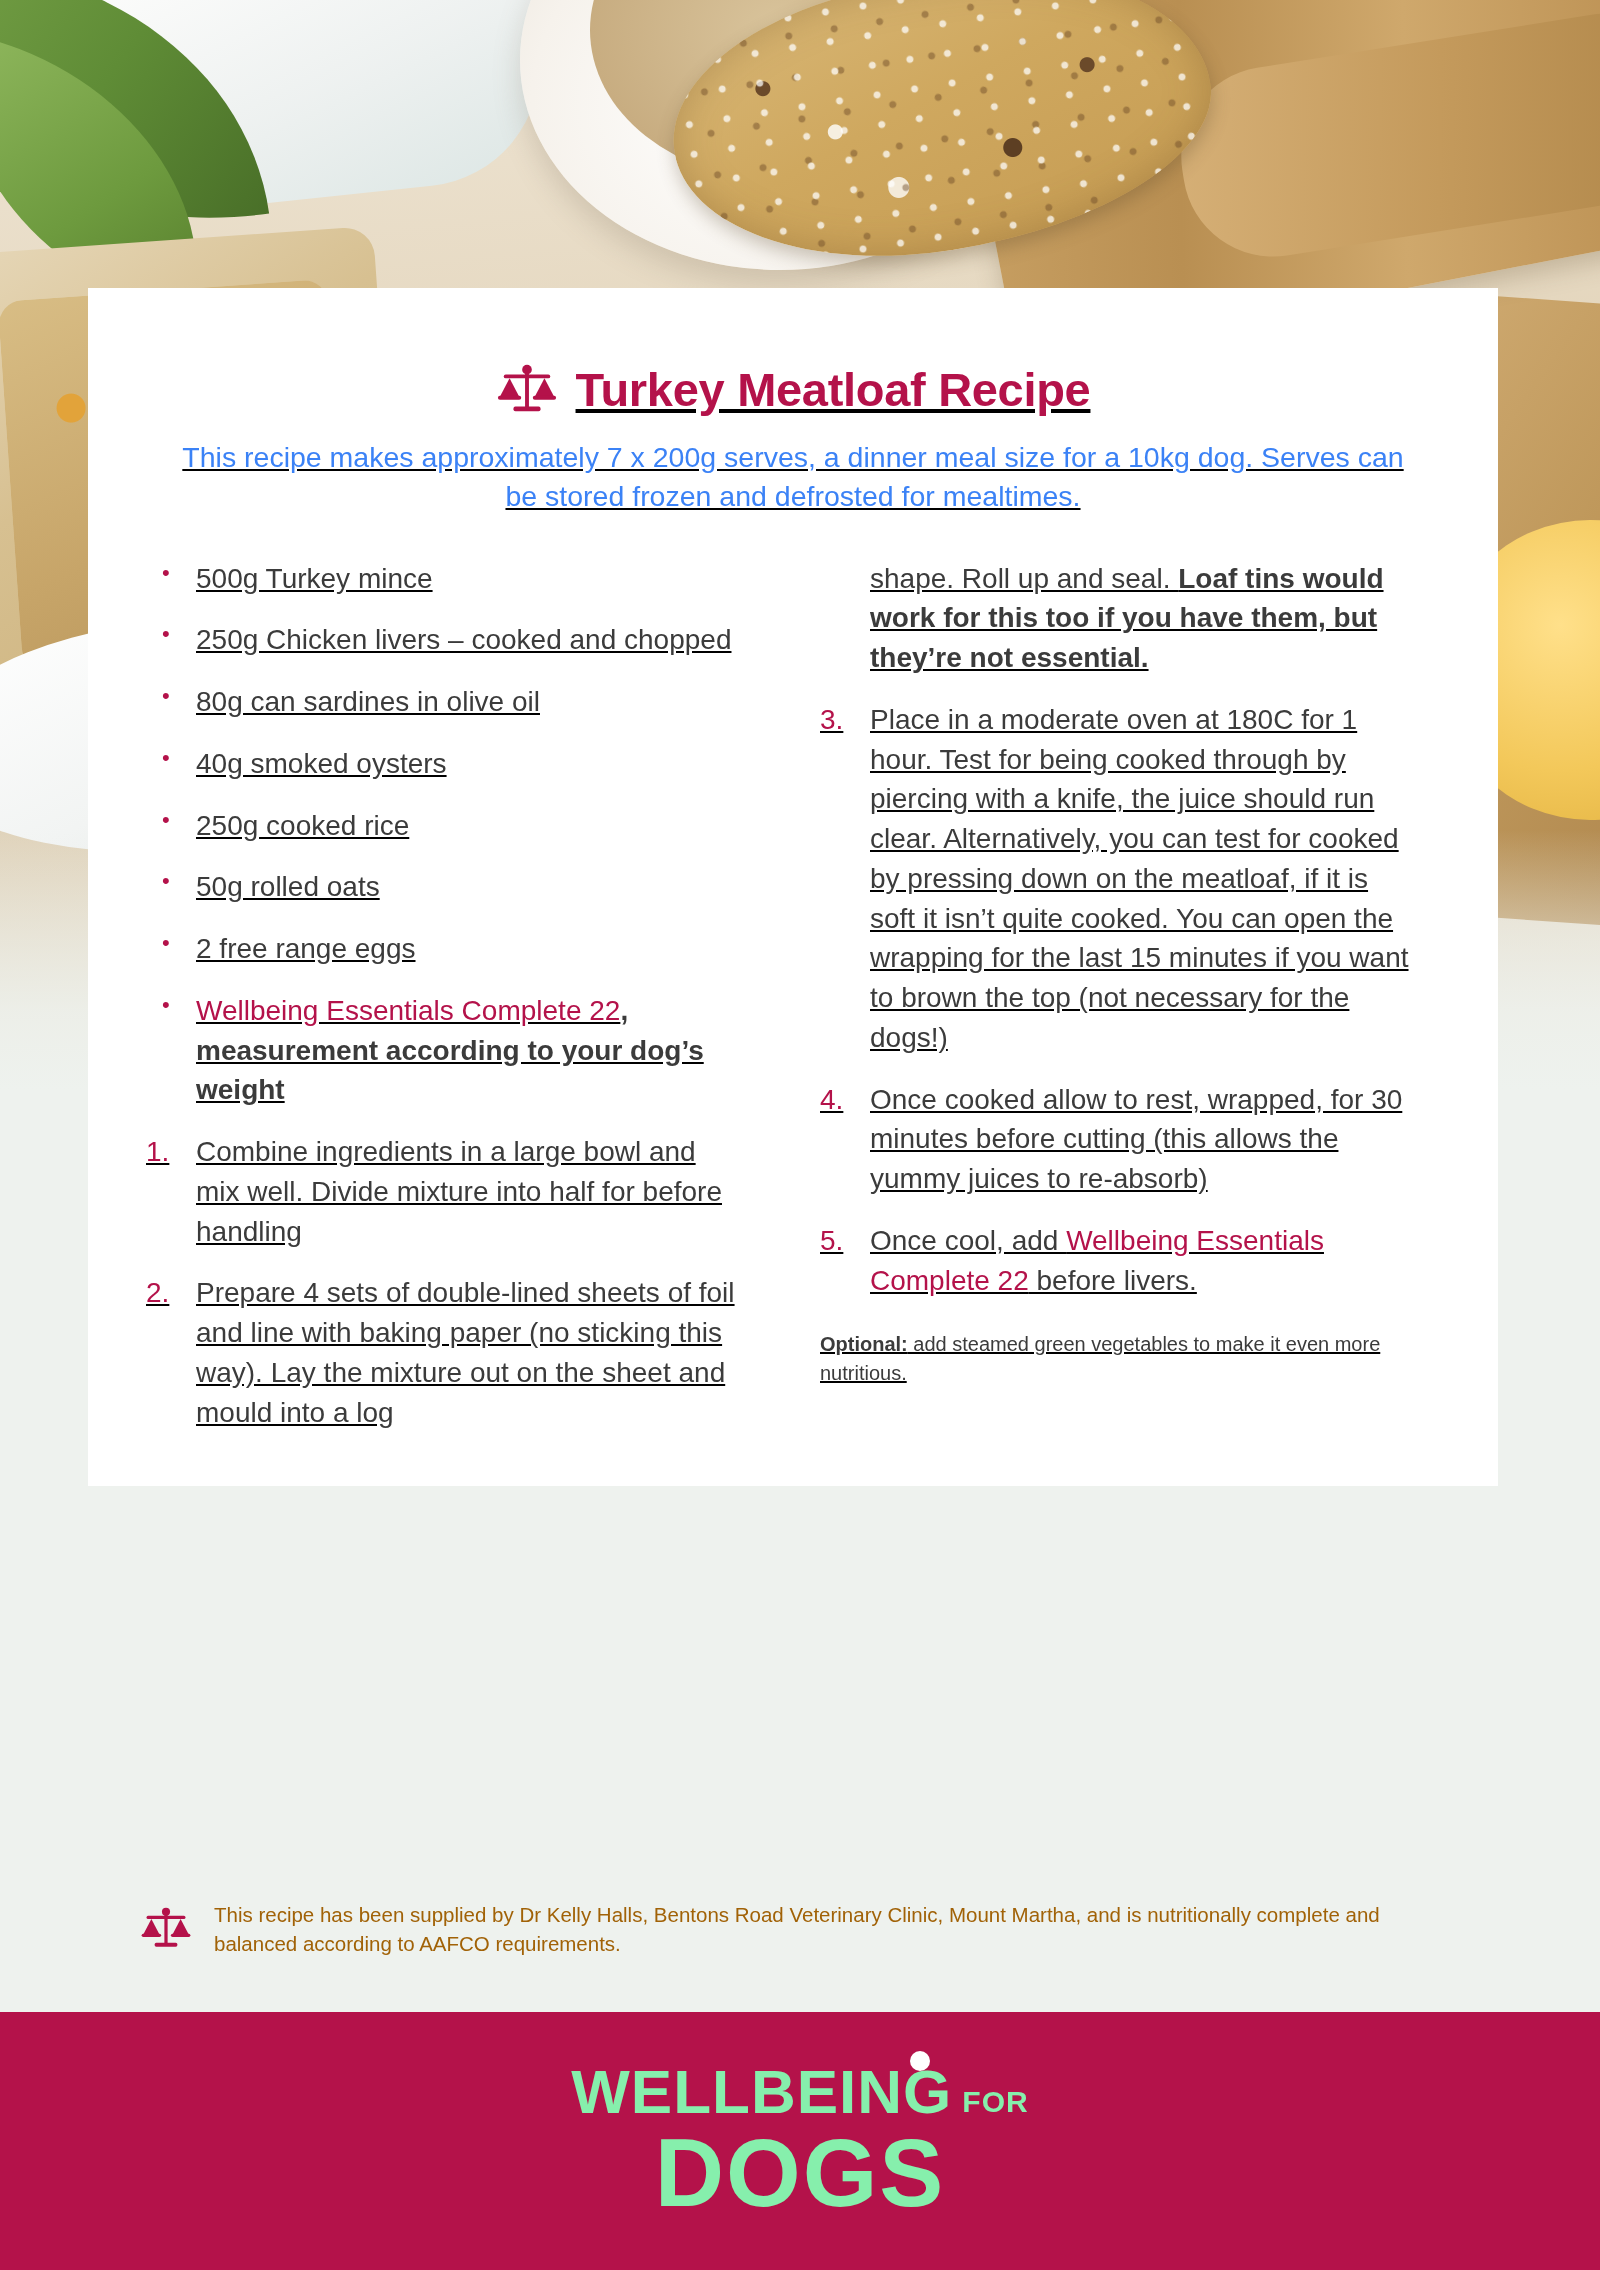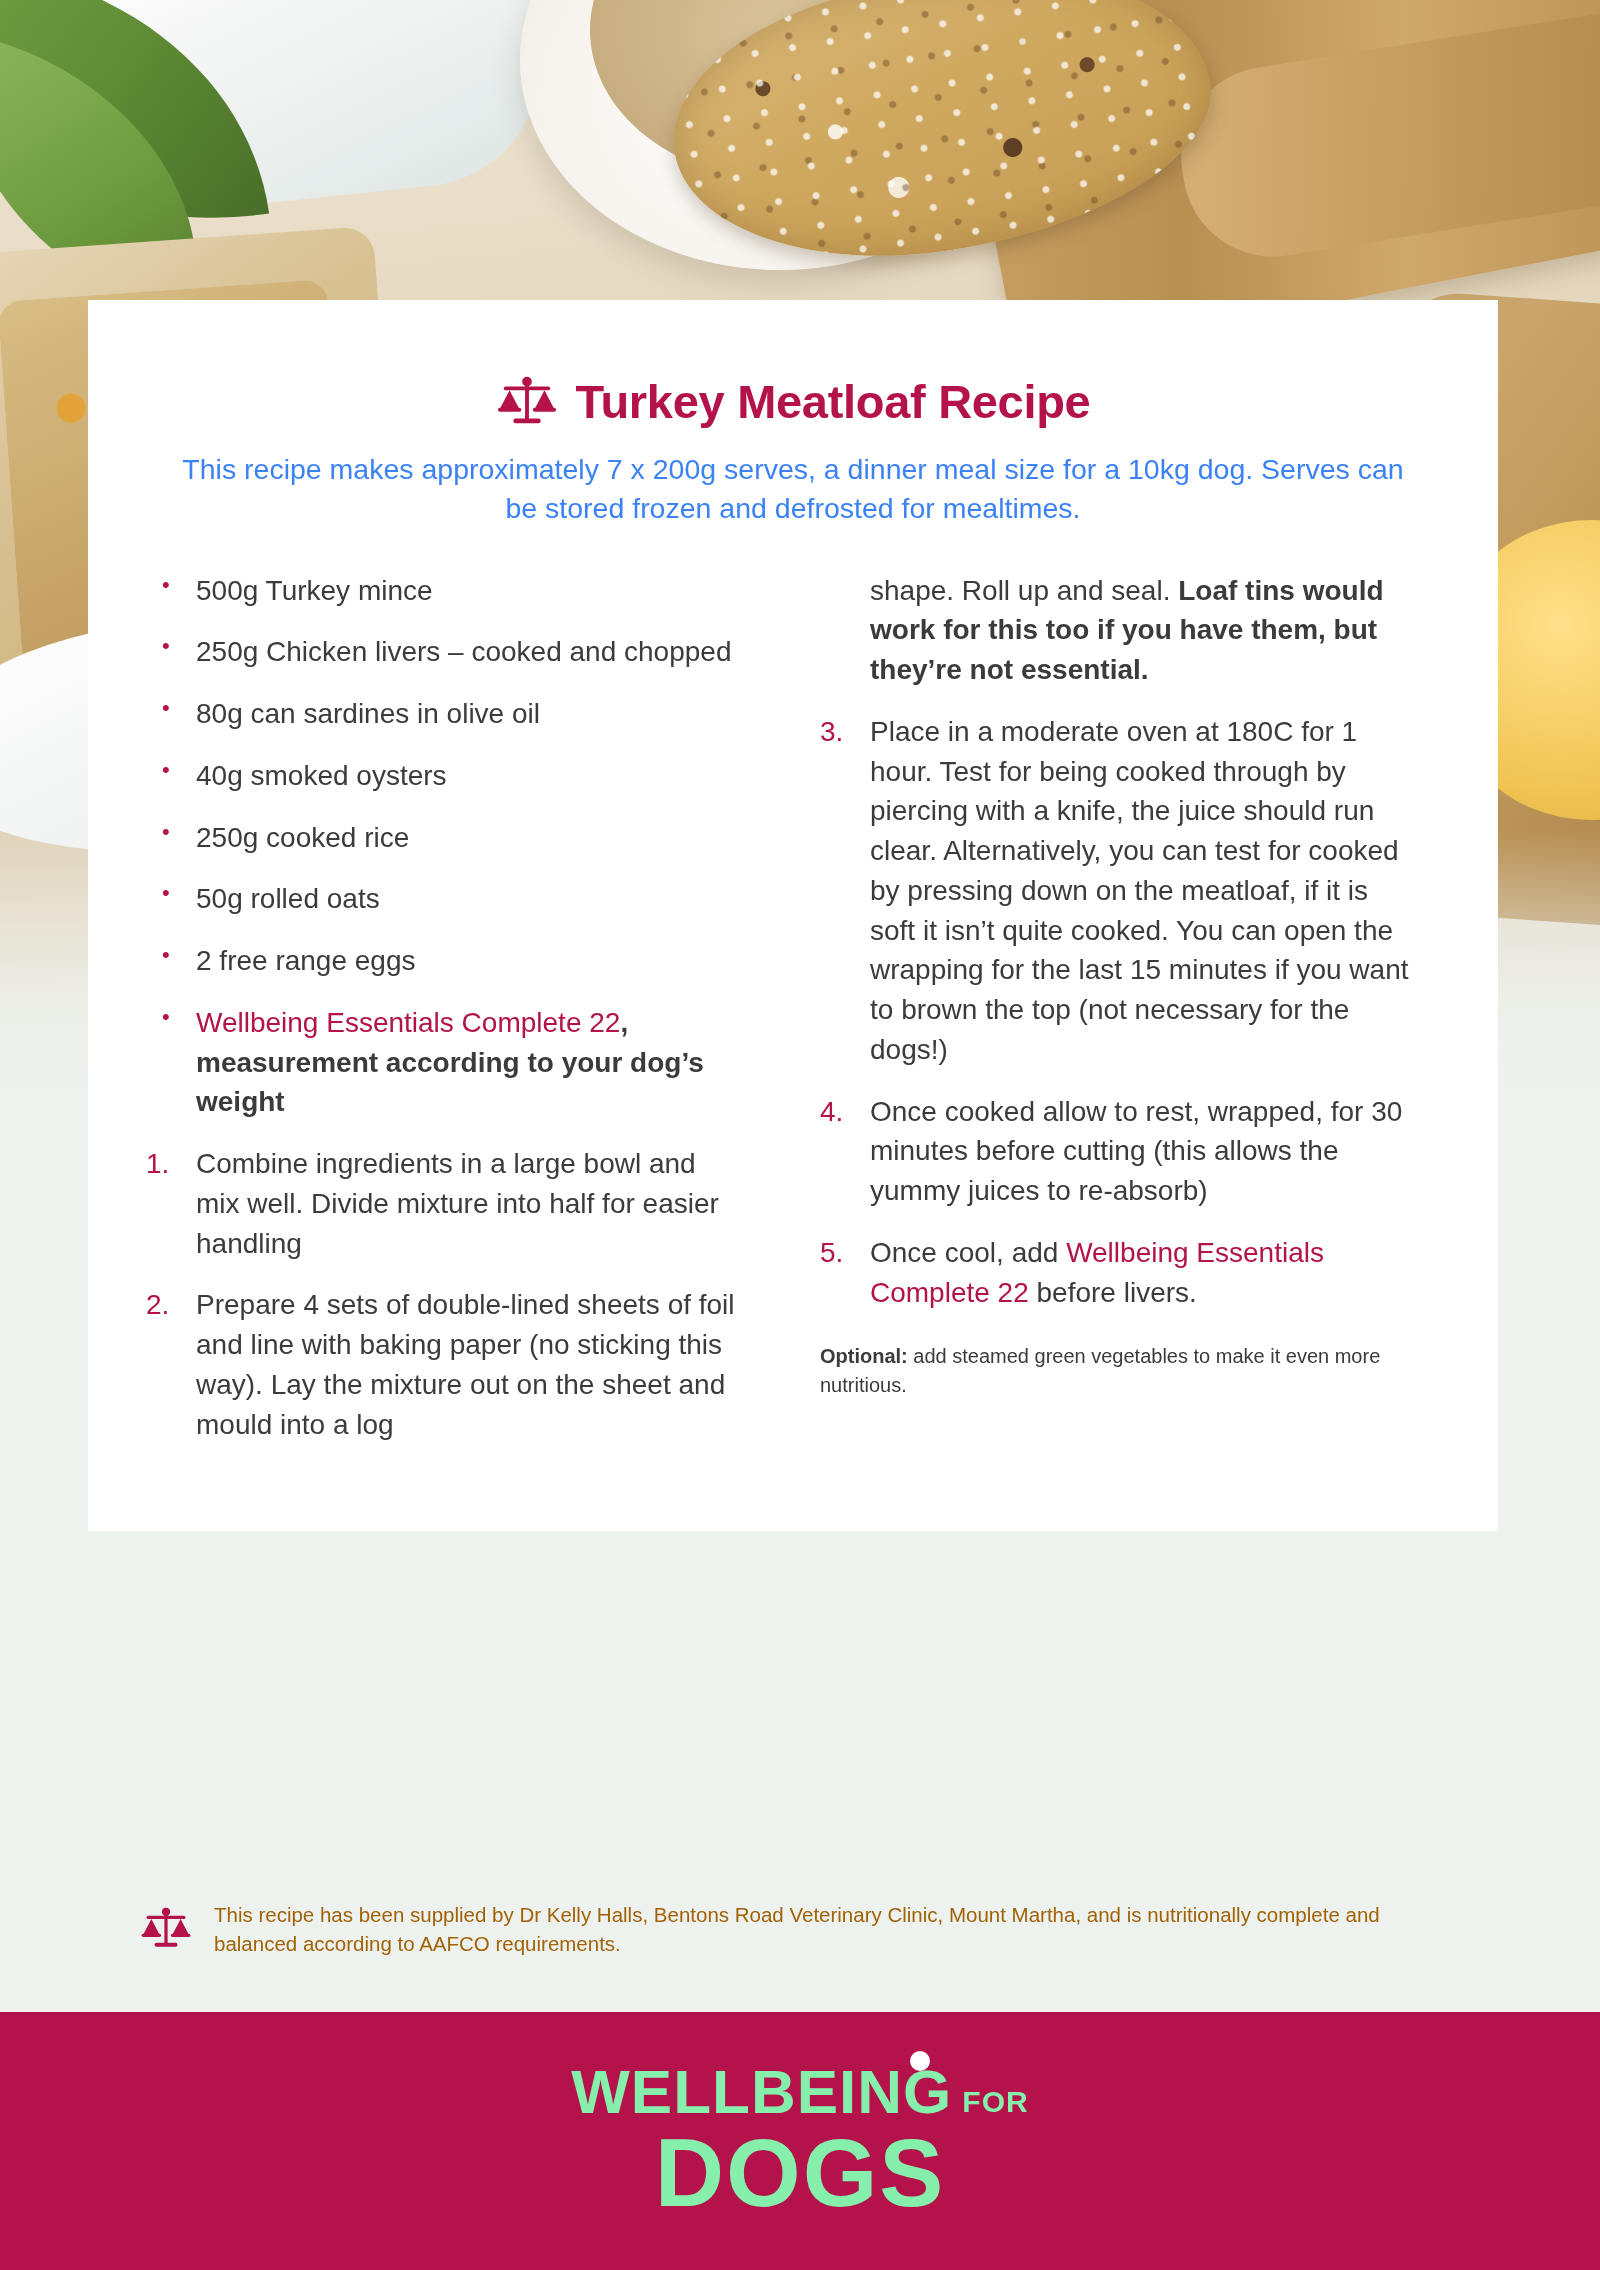"Turkey Meatloaf Recipe" .card { padding: 40px 58px 65px 58px -> 40px 58px 32px 58px; text-decoration: none -> underline; top: 300px -> 288px }
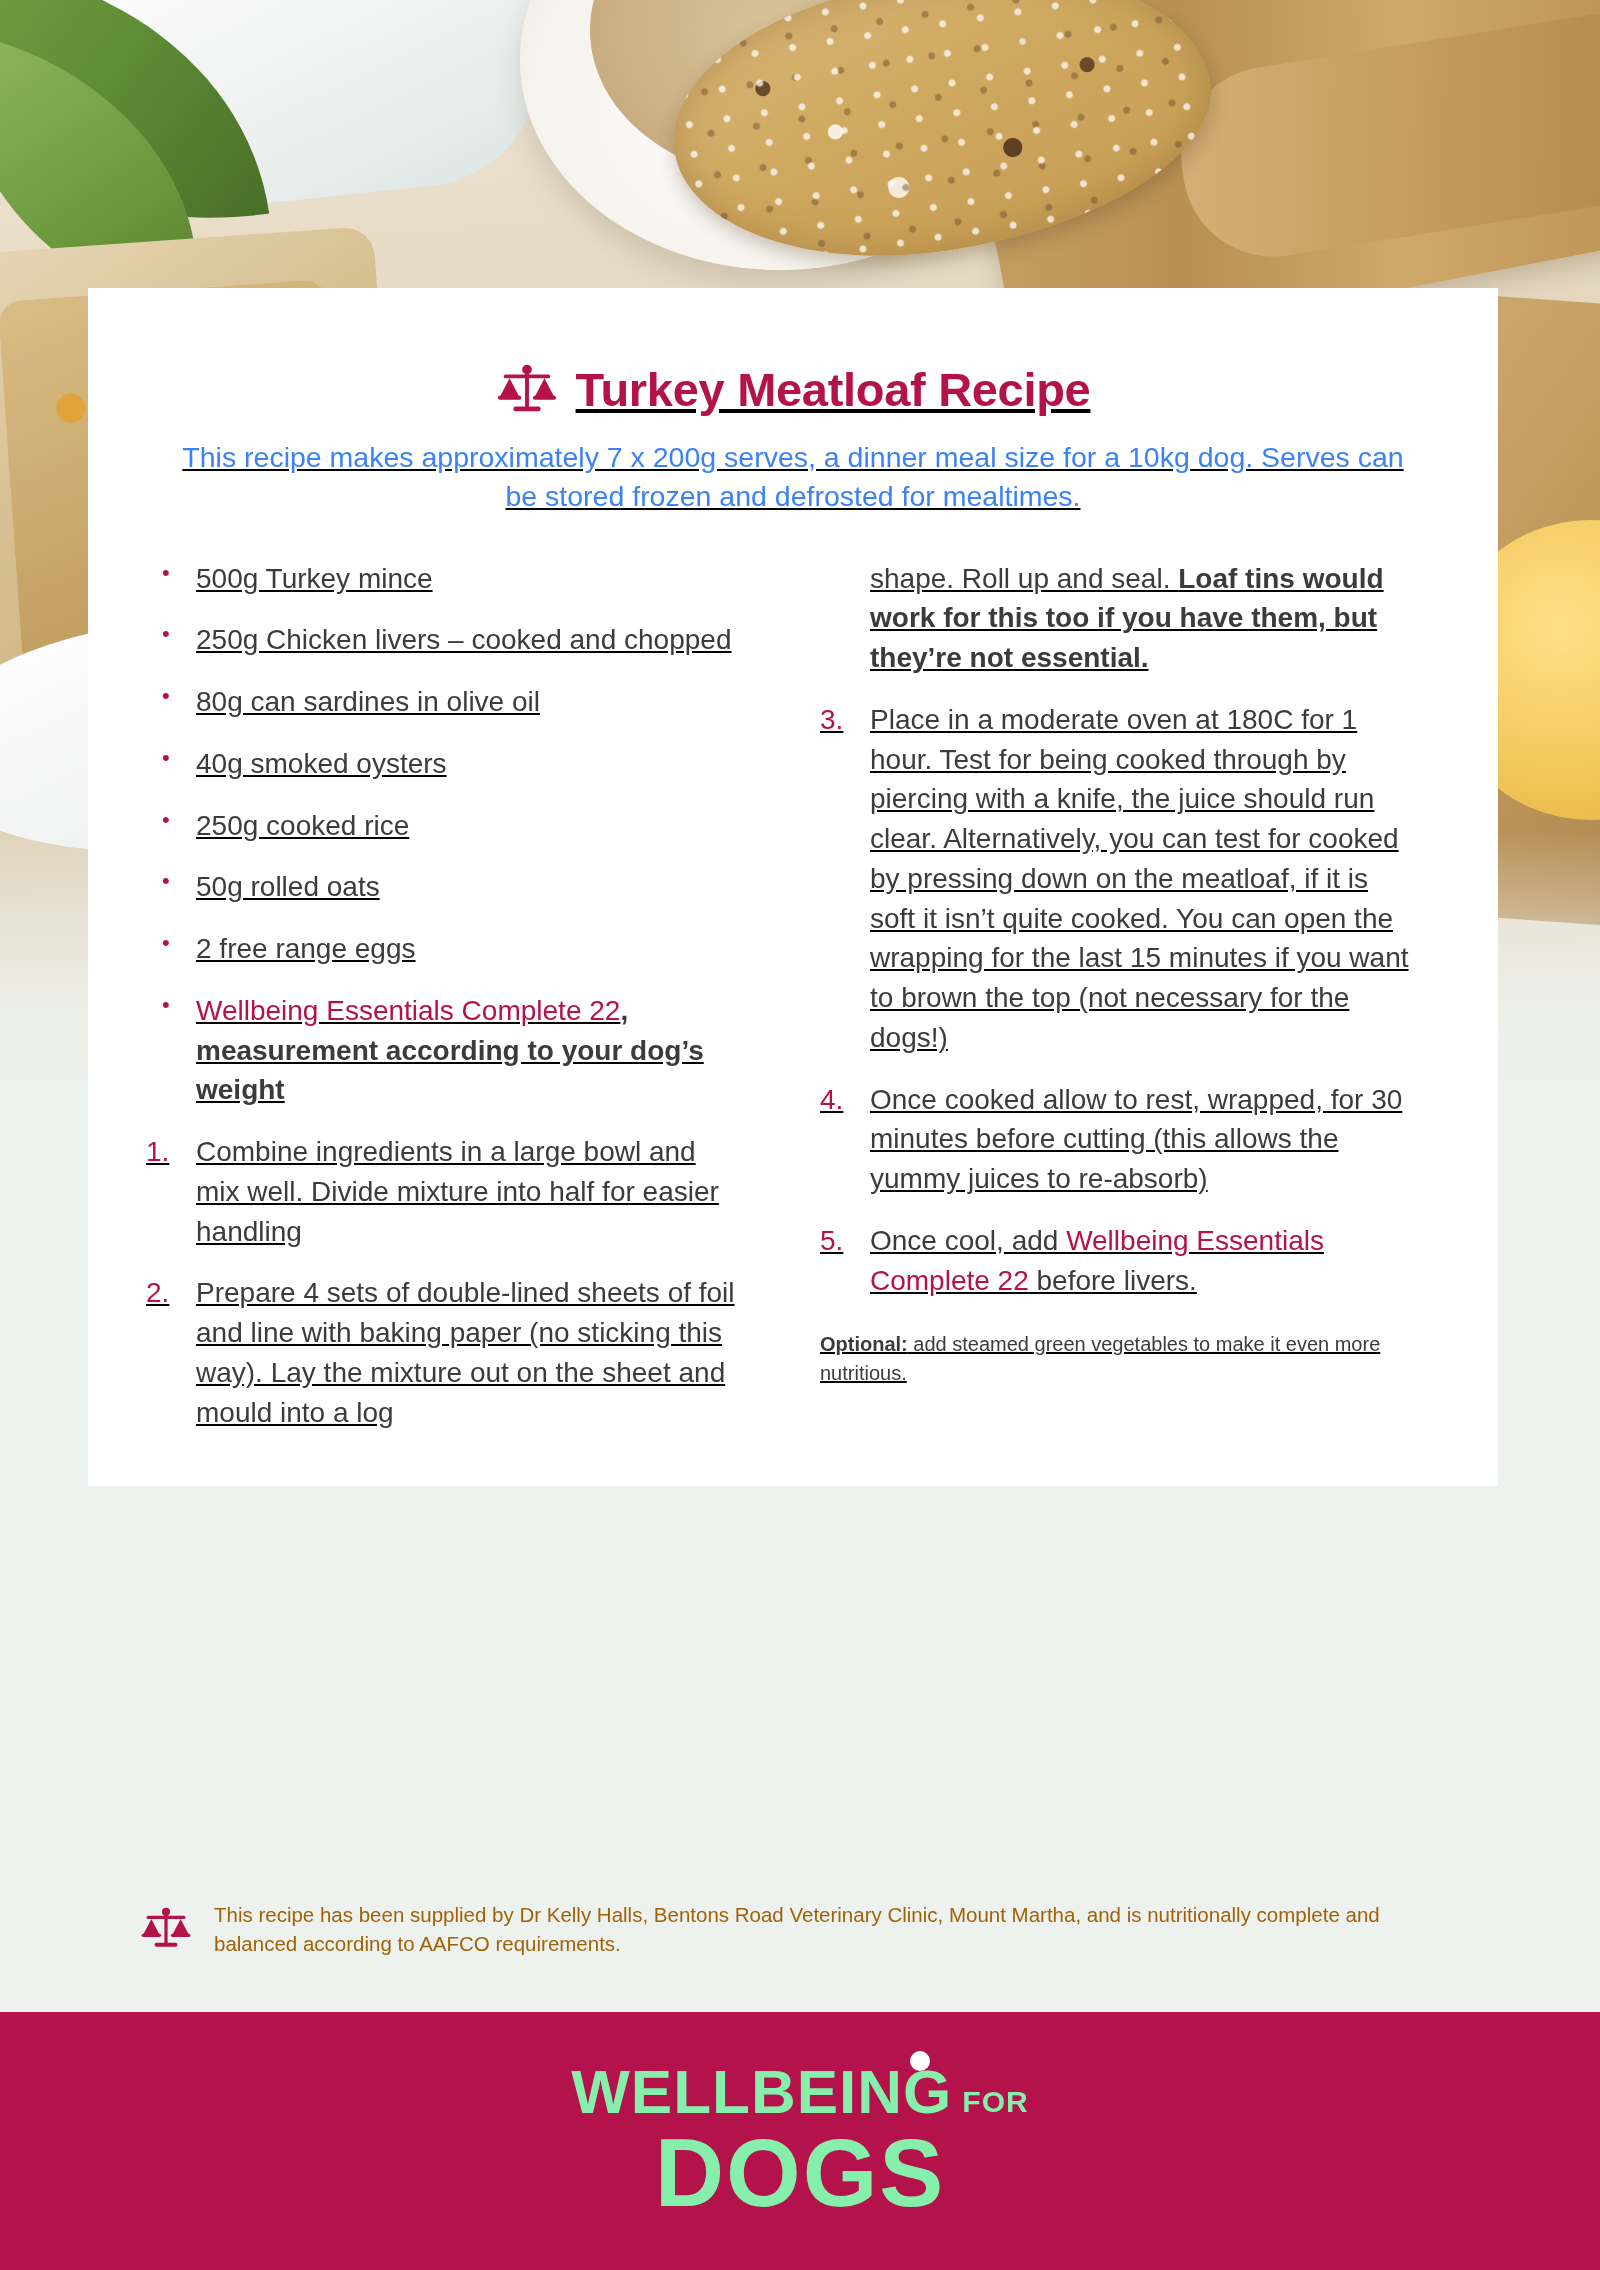"Combine ingredients in a large" span.txt { text: easier -> before }
